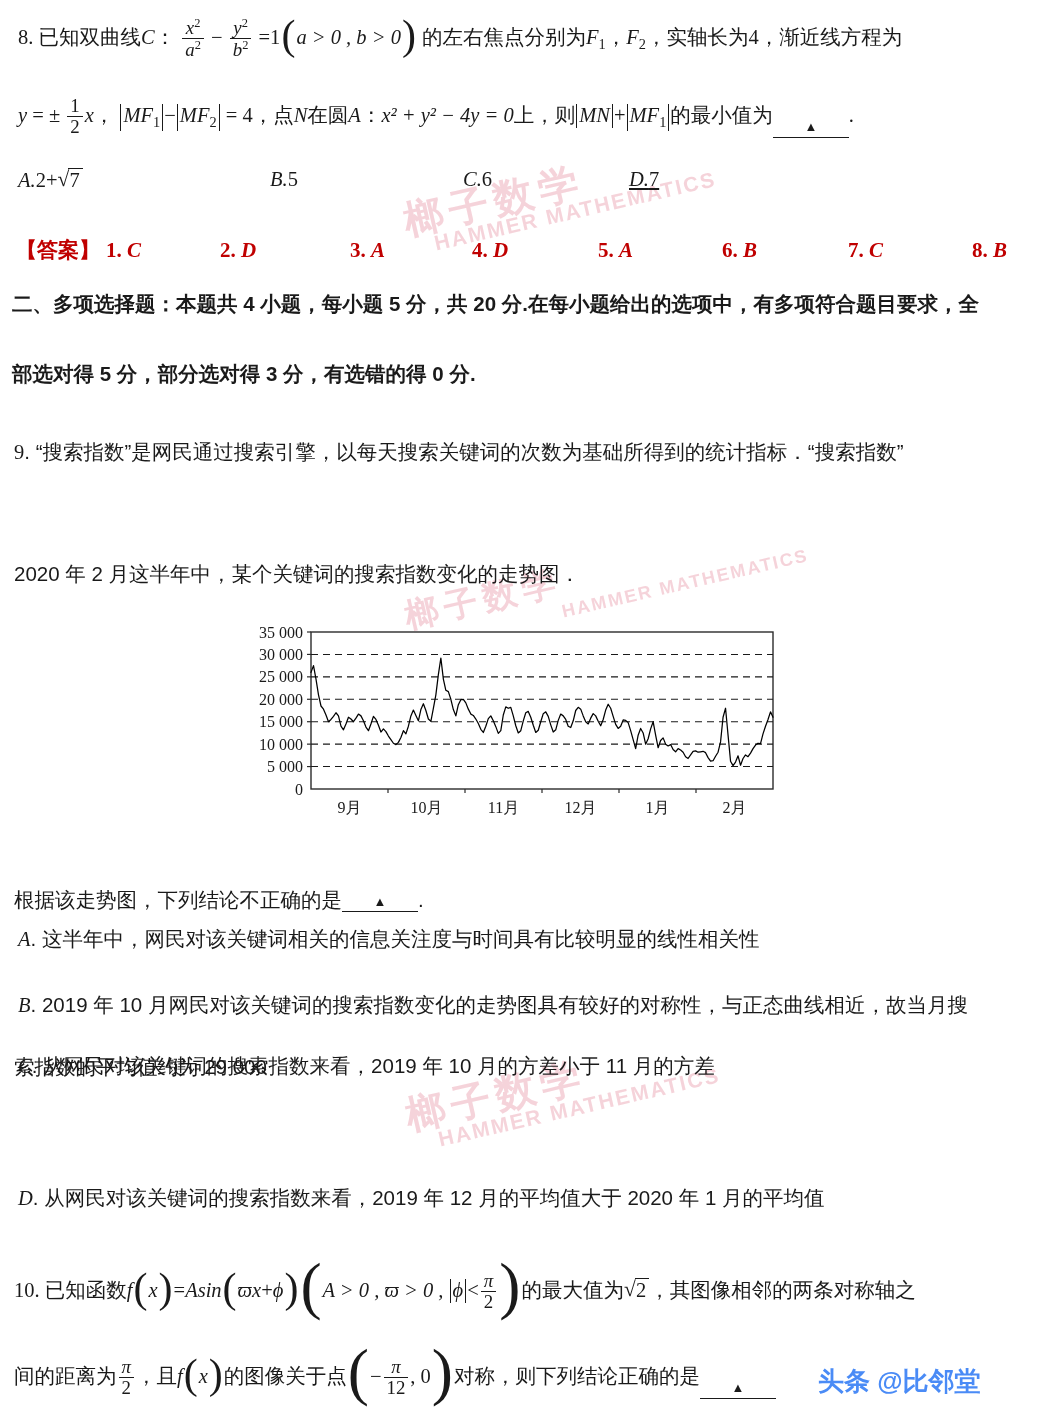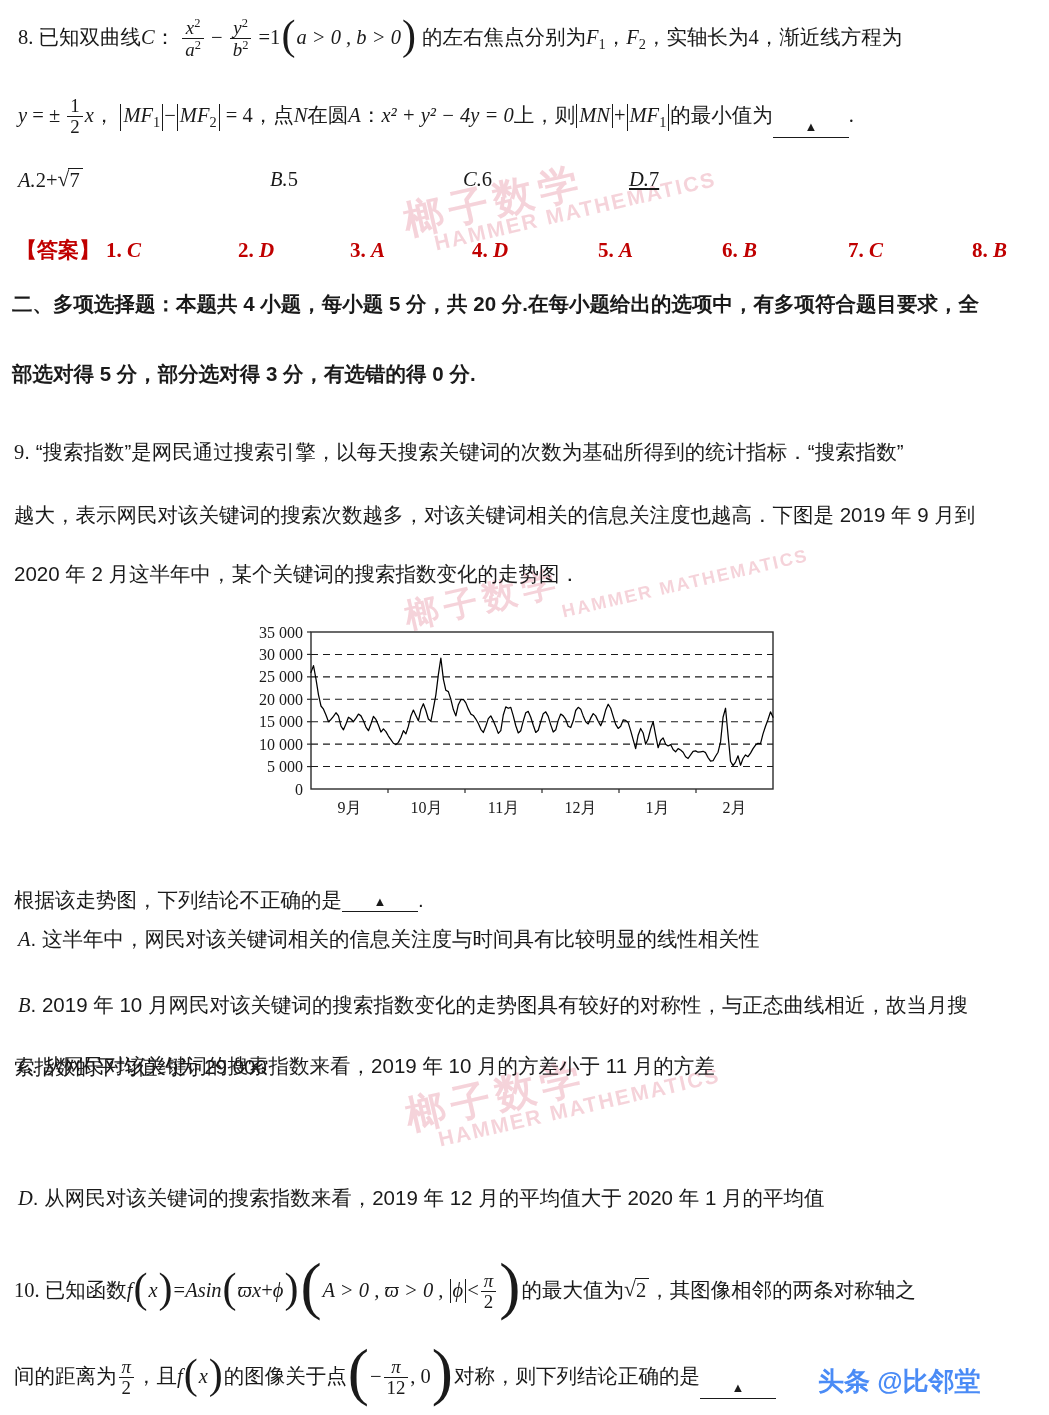"2. D" div.line { left: 238px -> 220px }
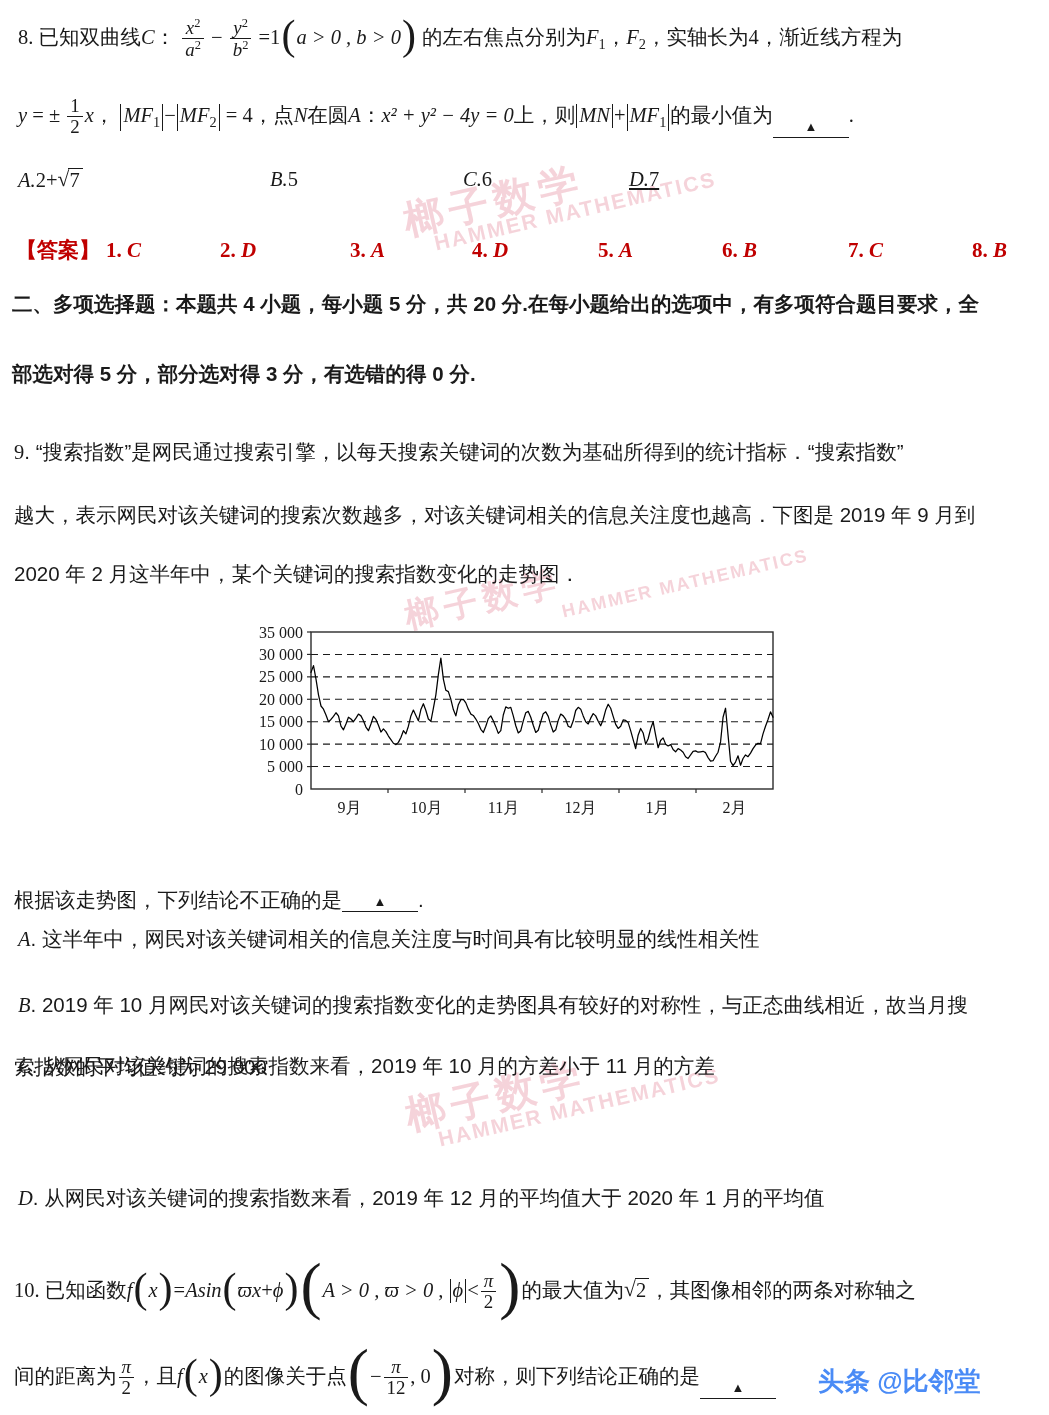"越大，表示网民对该关键词的搜索次数越多，对该关键词相关的信息关注度也越高．下图是" div.line { html: <div>越大，表示网民对该关键词的搜索次数越多，对该关键词相关的信息关注度也越高．下图是 2019 年 9 月到</div> -> none }
